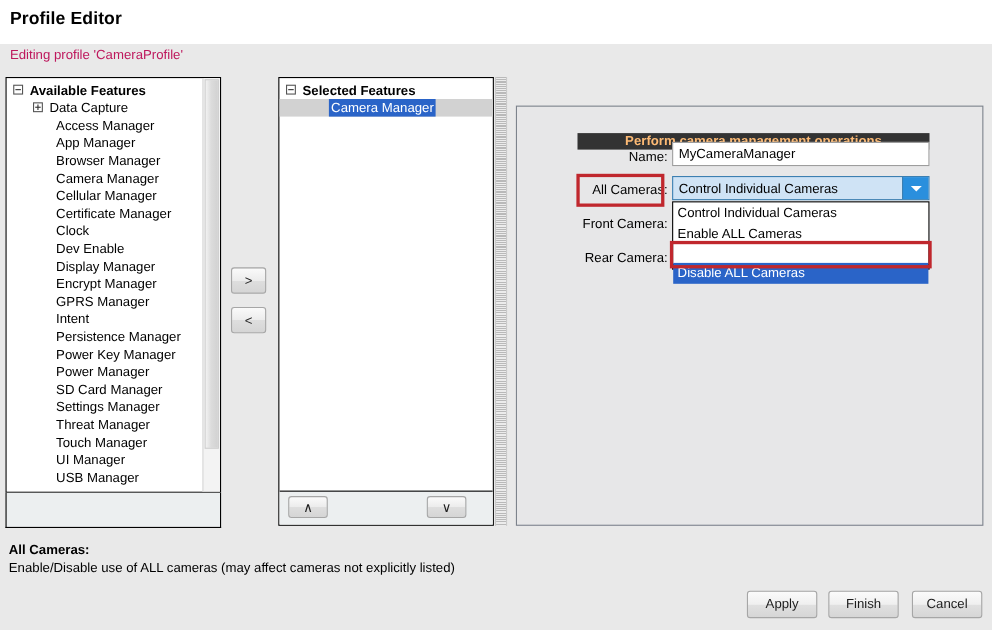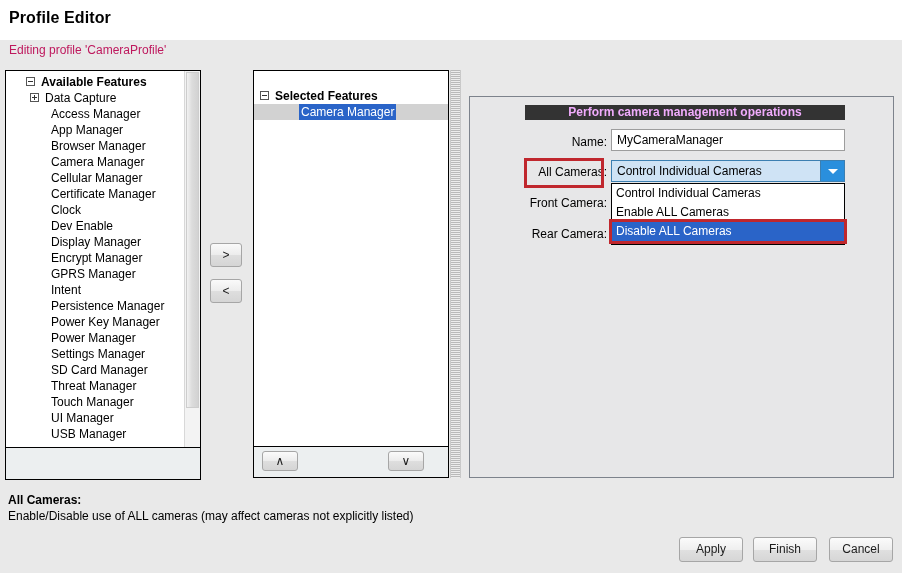"Available Features" .tree-row.lvl0 { padding-left: 20px -> 6px }
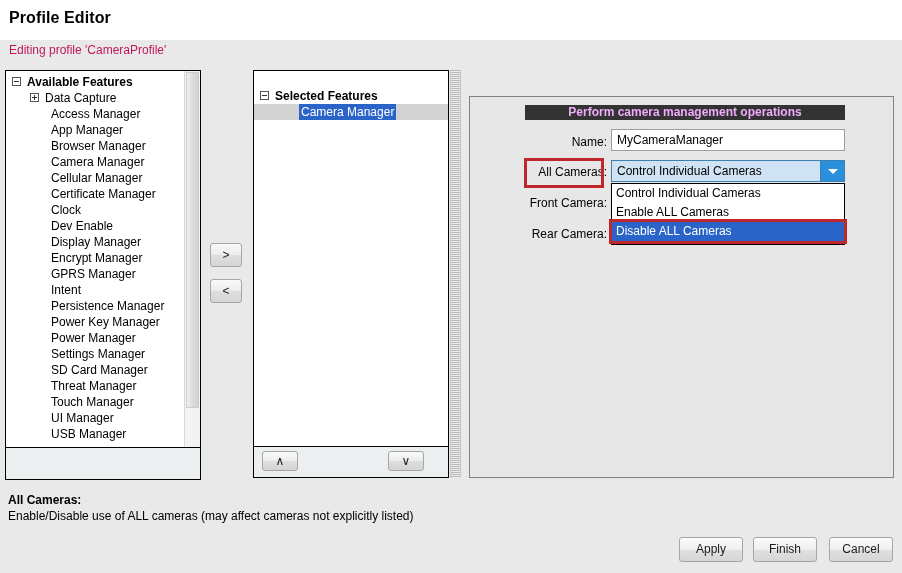"Selected Features" .sel-list { padding-top: 17px -> 3px }
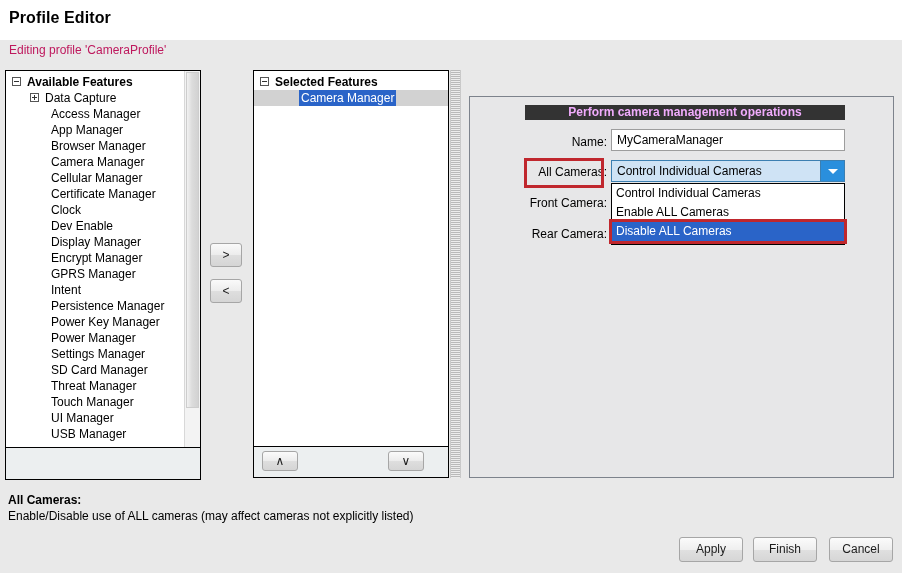"Perform camera management operations" .gb-header { color: #f0abfc -> #fdba74; top: 105px -> 121px }
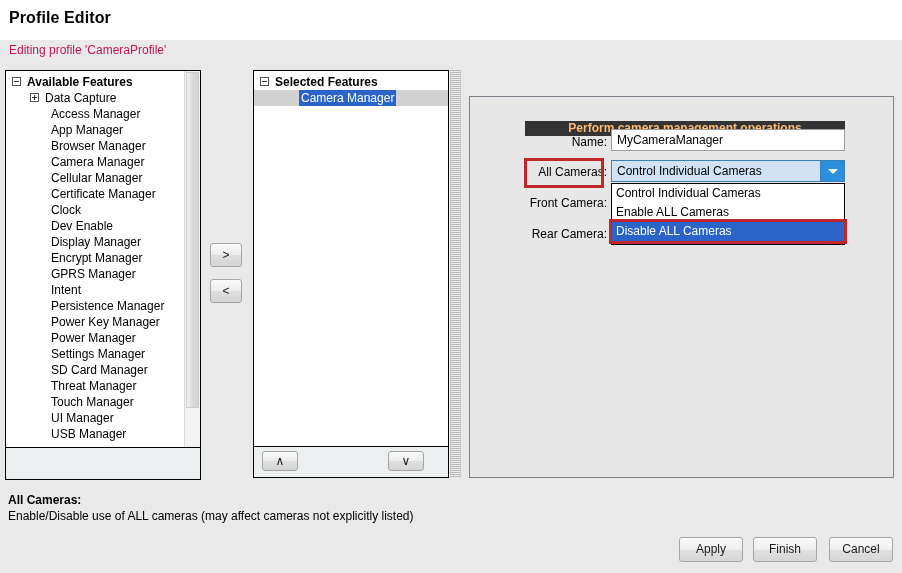"Disable ALL Cameras" .dd-item.selected { margin-top: none -> 17px }
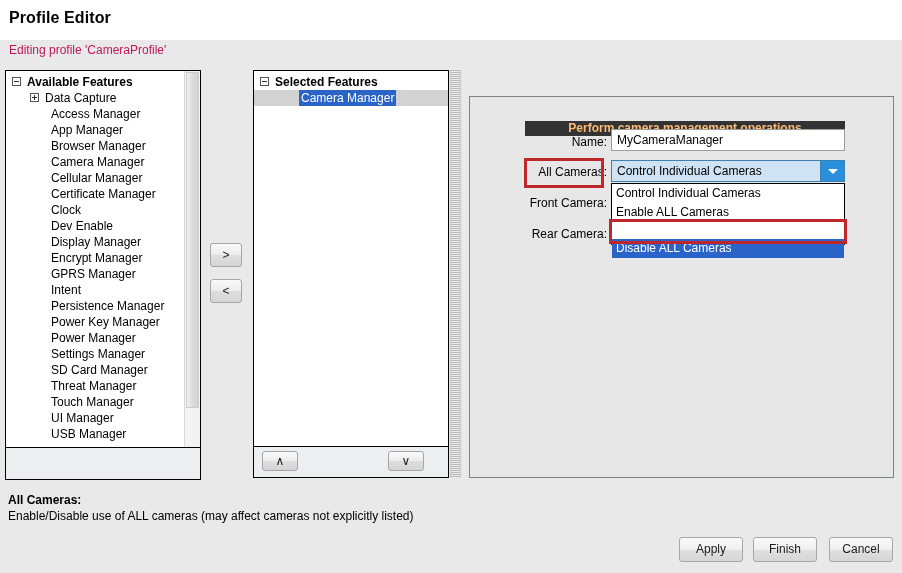"Settings Manager" div.tree-row { order: before "SD Card Manager" -> after "SD Card Manager" }
